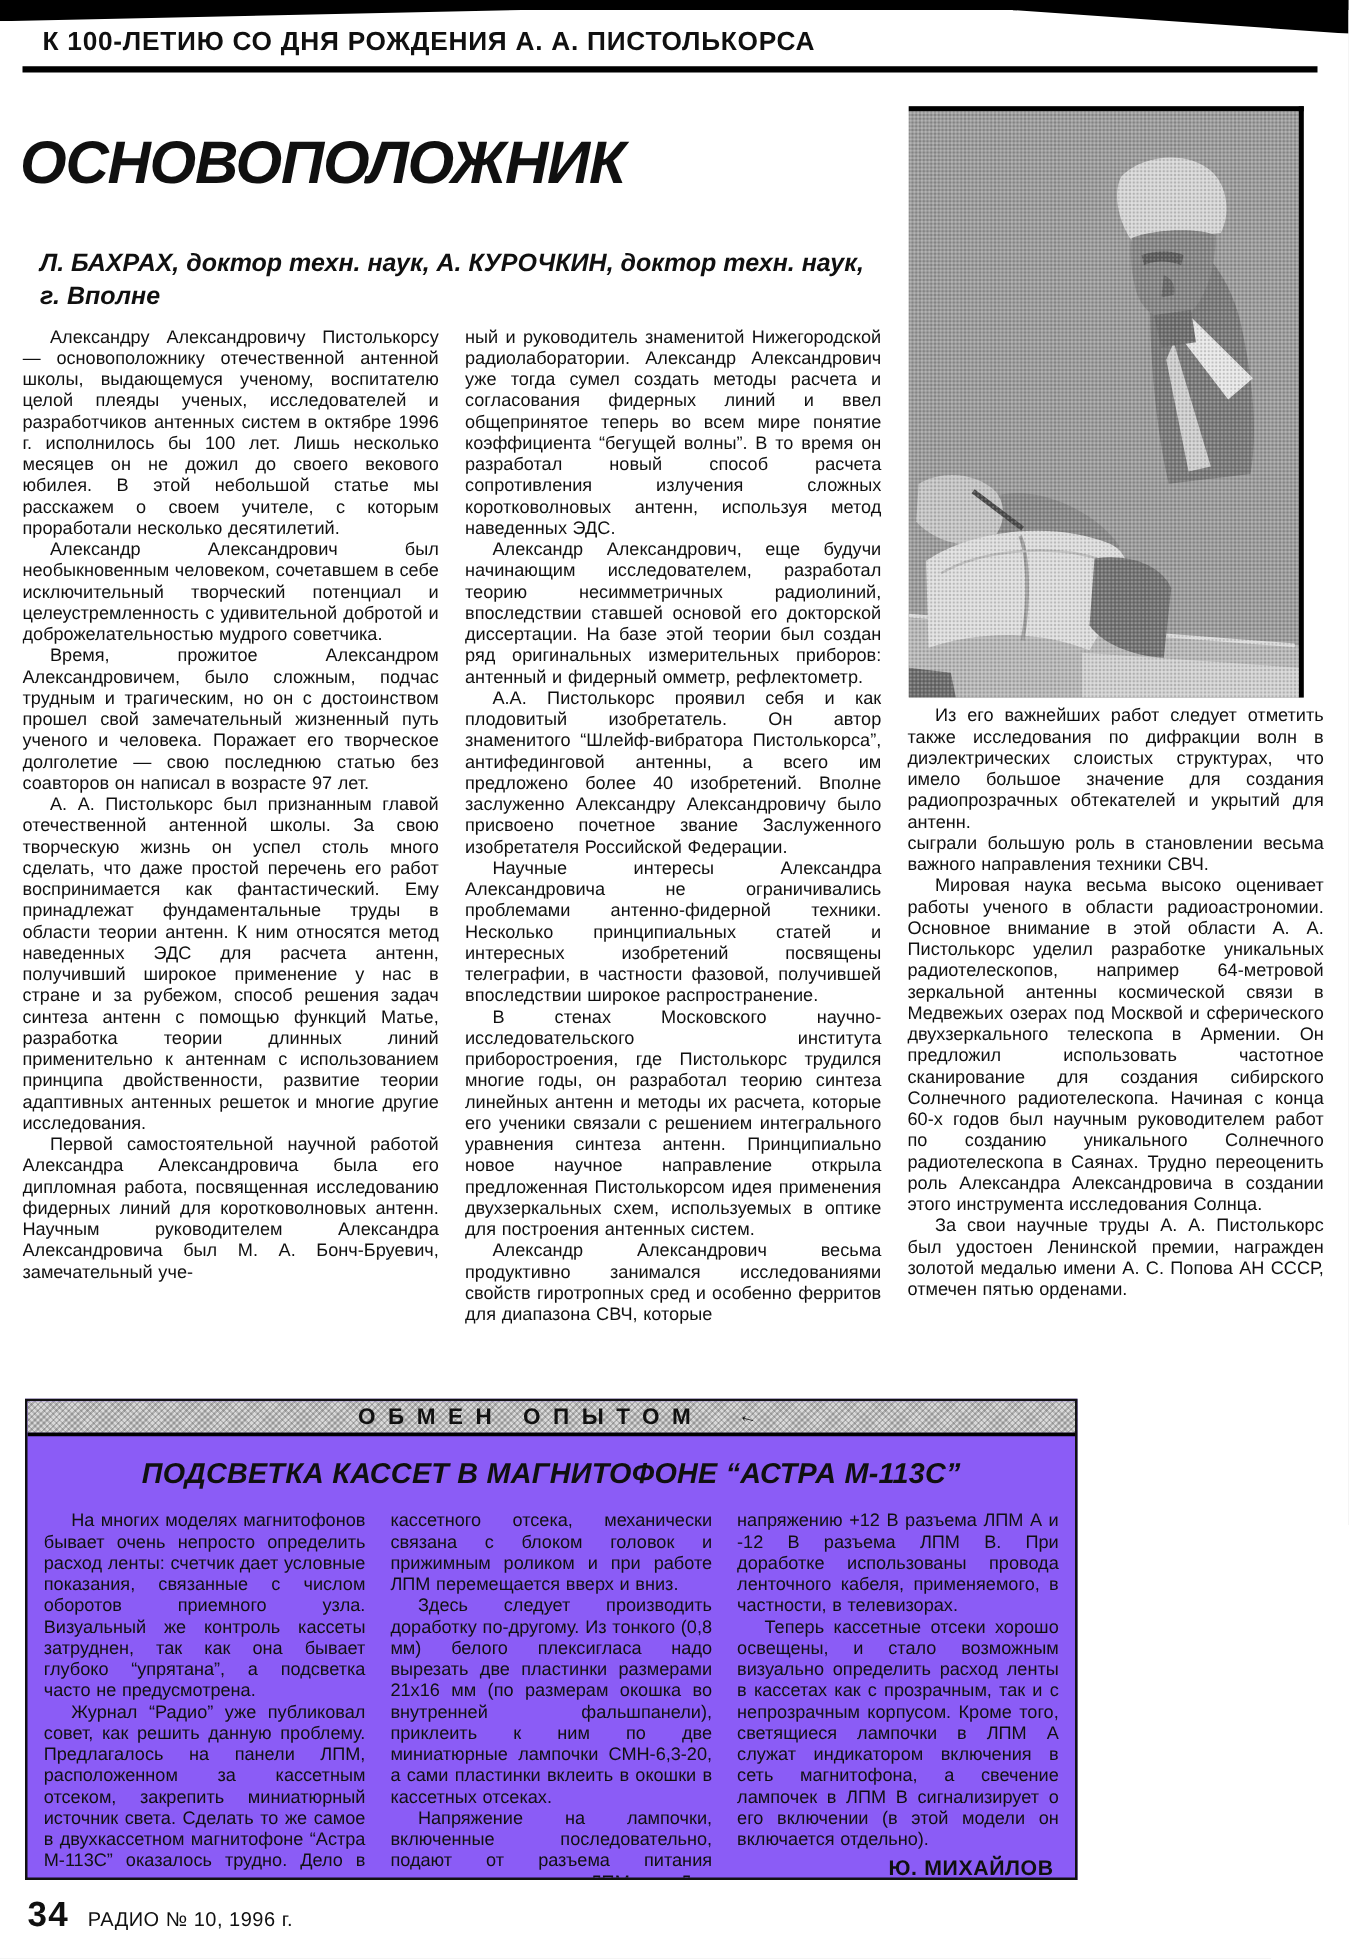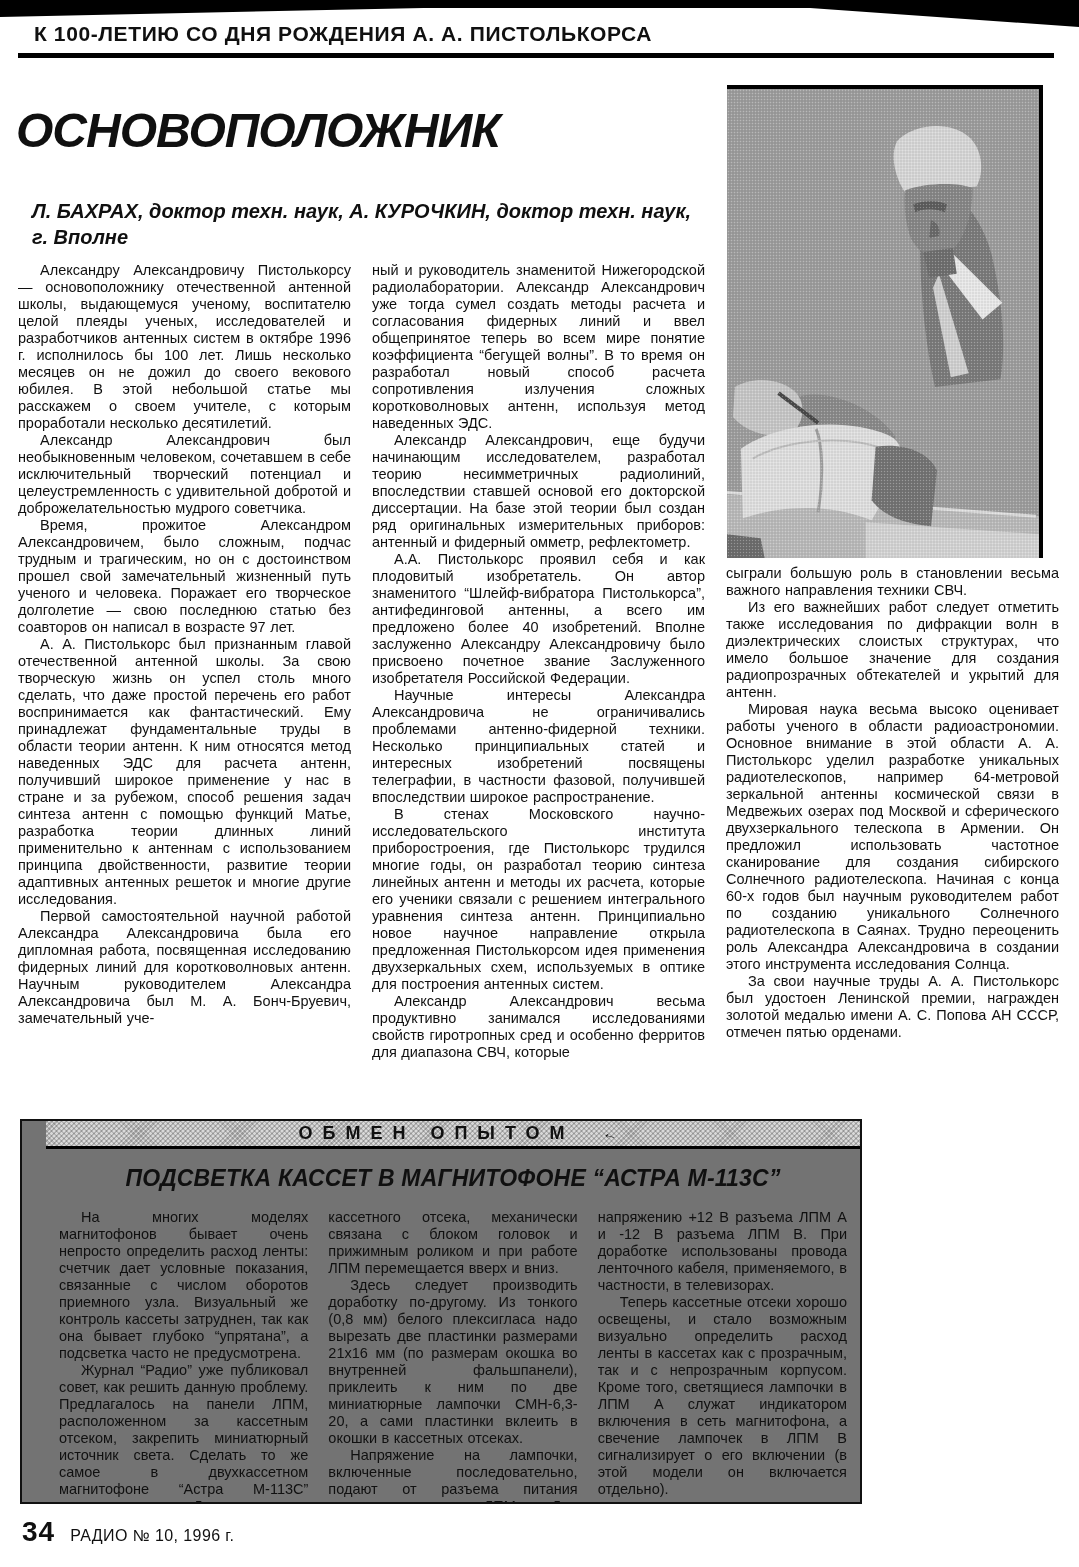"сыграли большую роль в становлении" p.para { order: before "Из его важнейших работ следует" -> after "Из его важнейших работ следует" }
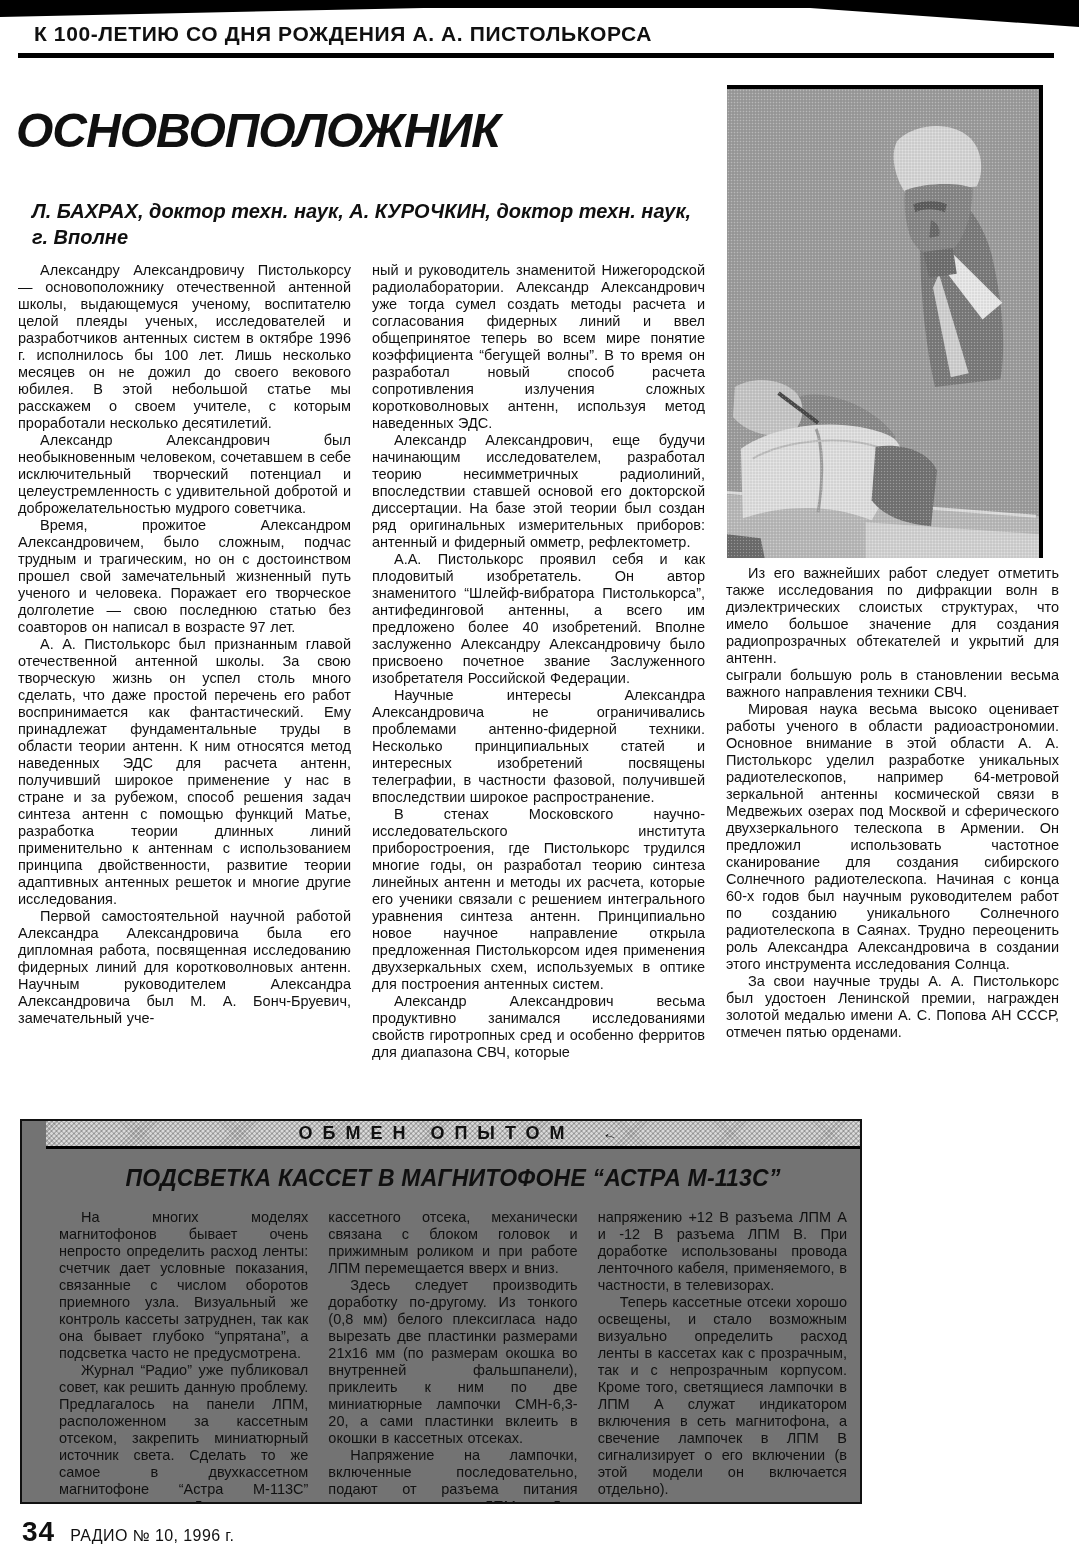"ОБМЕН ОПЫТОМ" .box { background: #737373 -> #8b5cf6; padding-left: 24px -> none }
